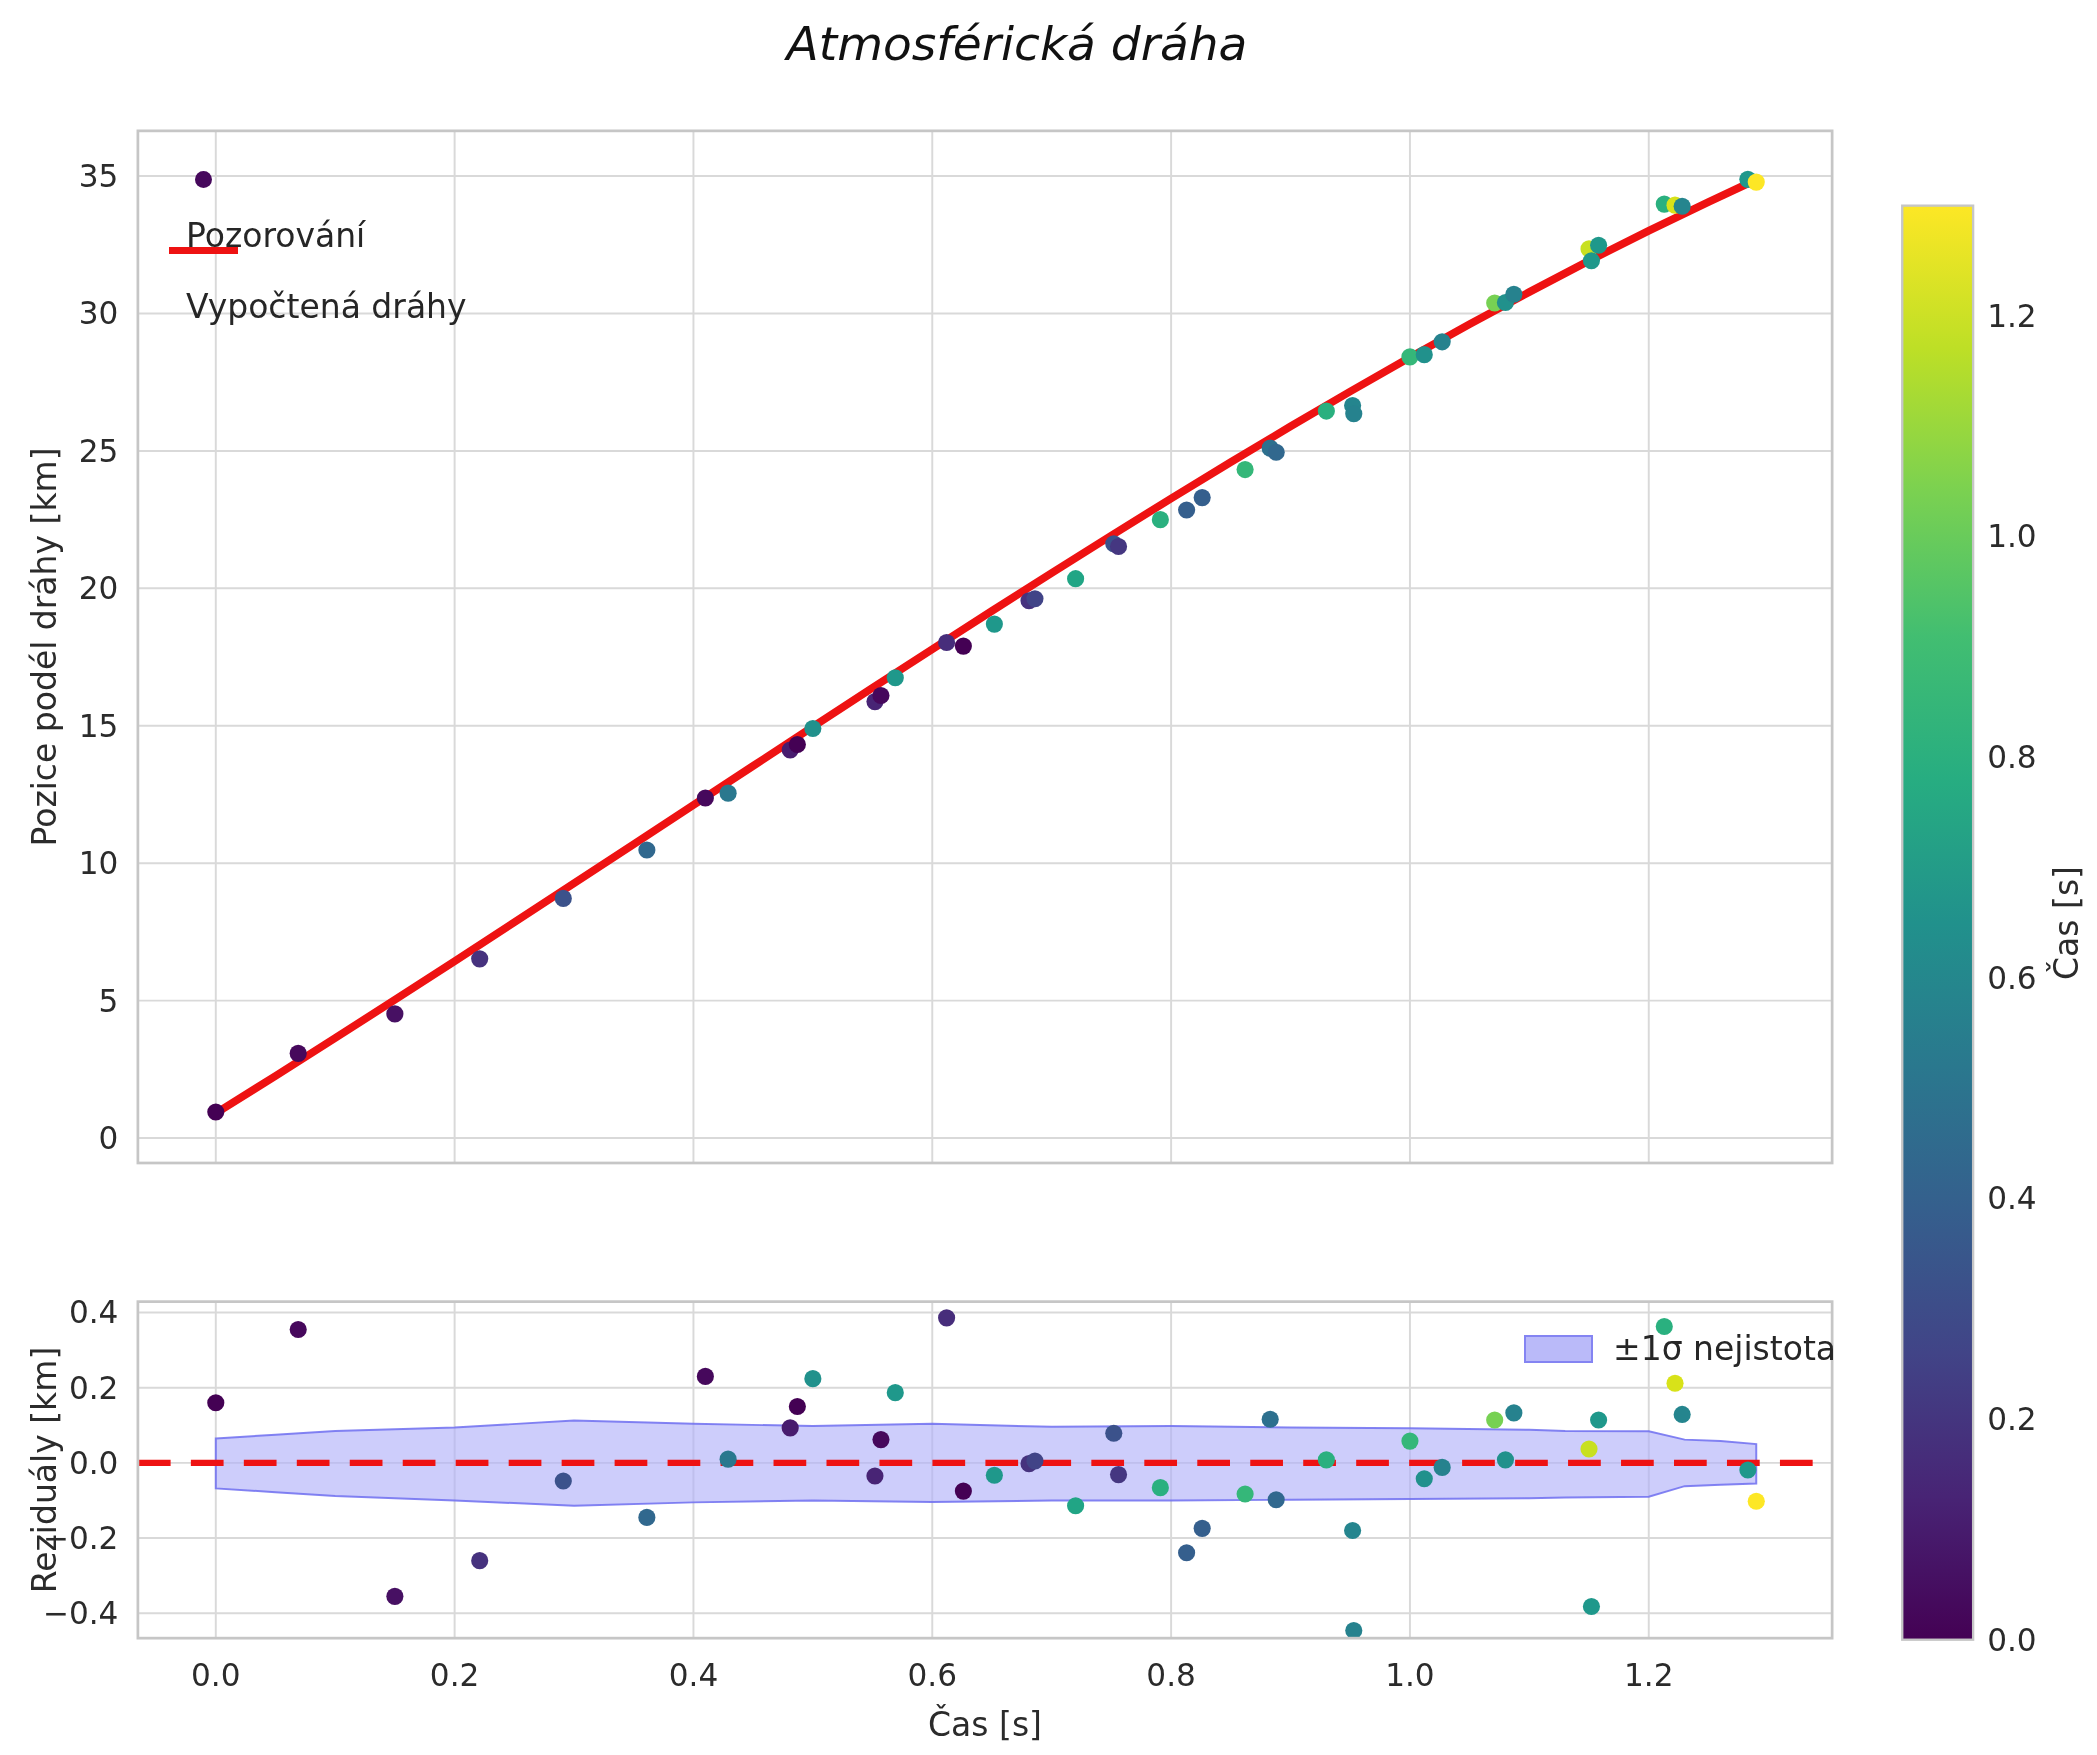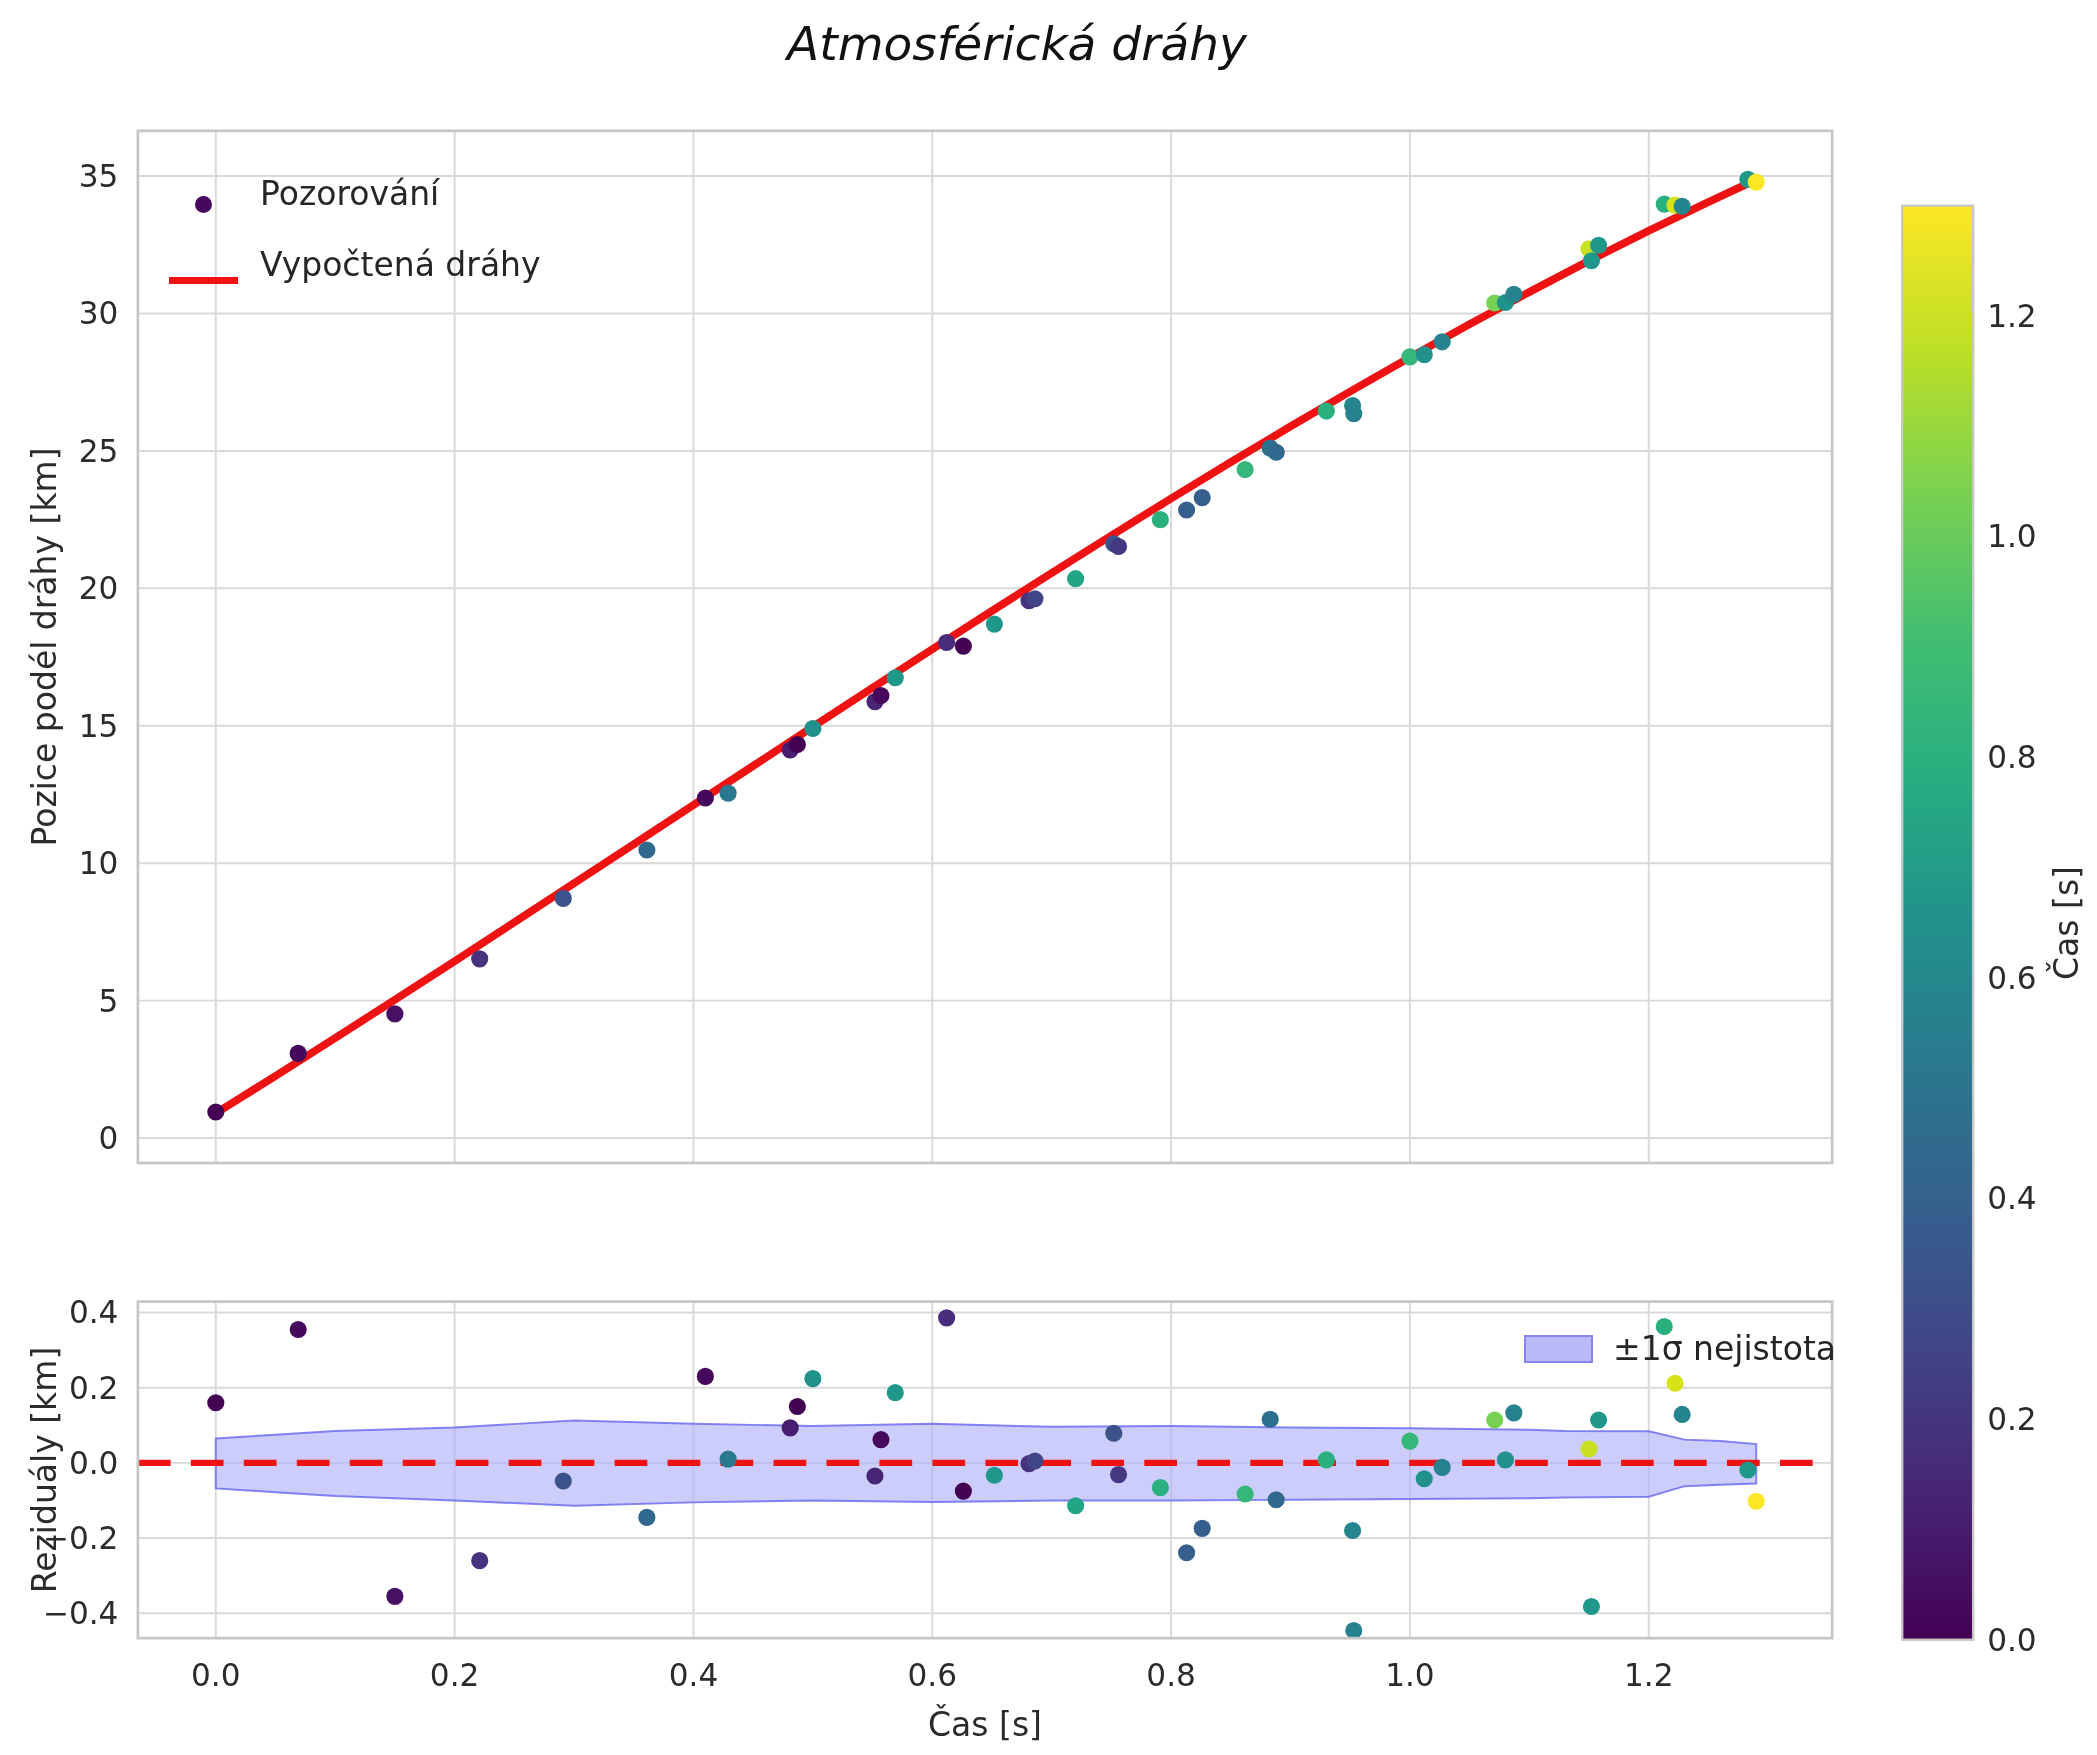"Atmosférická dráhy" div.abs { text: dráhy -> dráha }
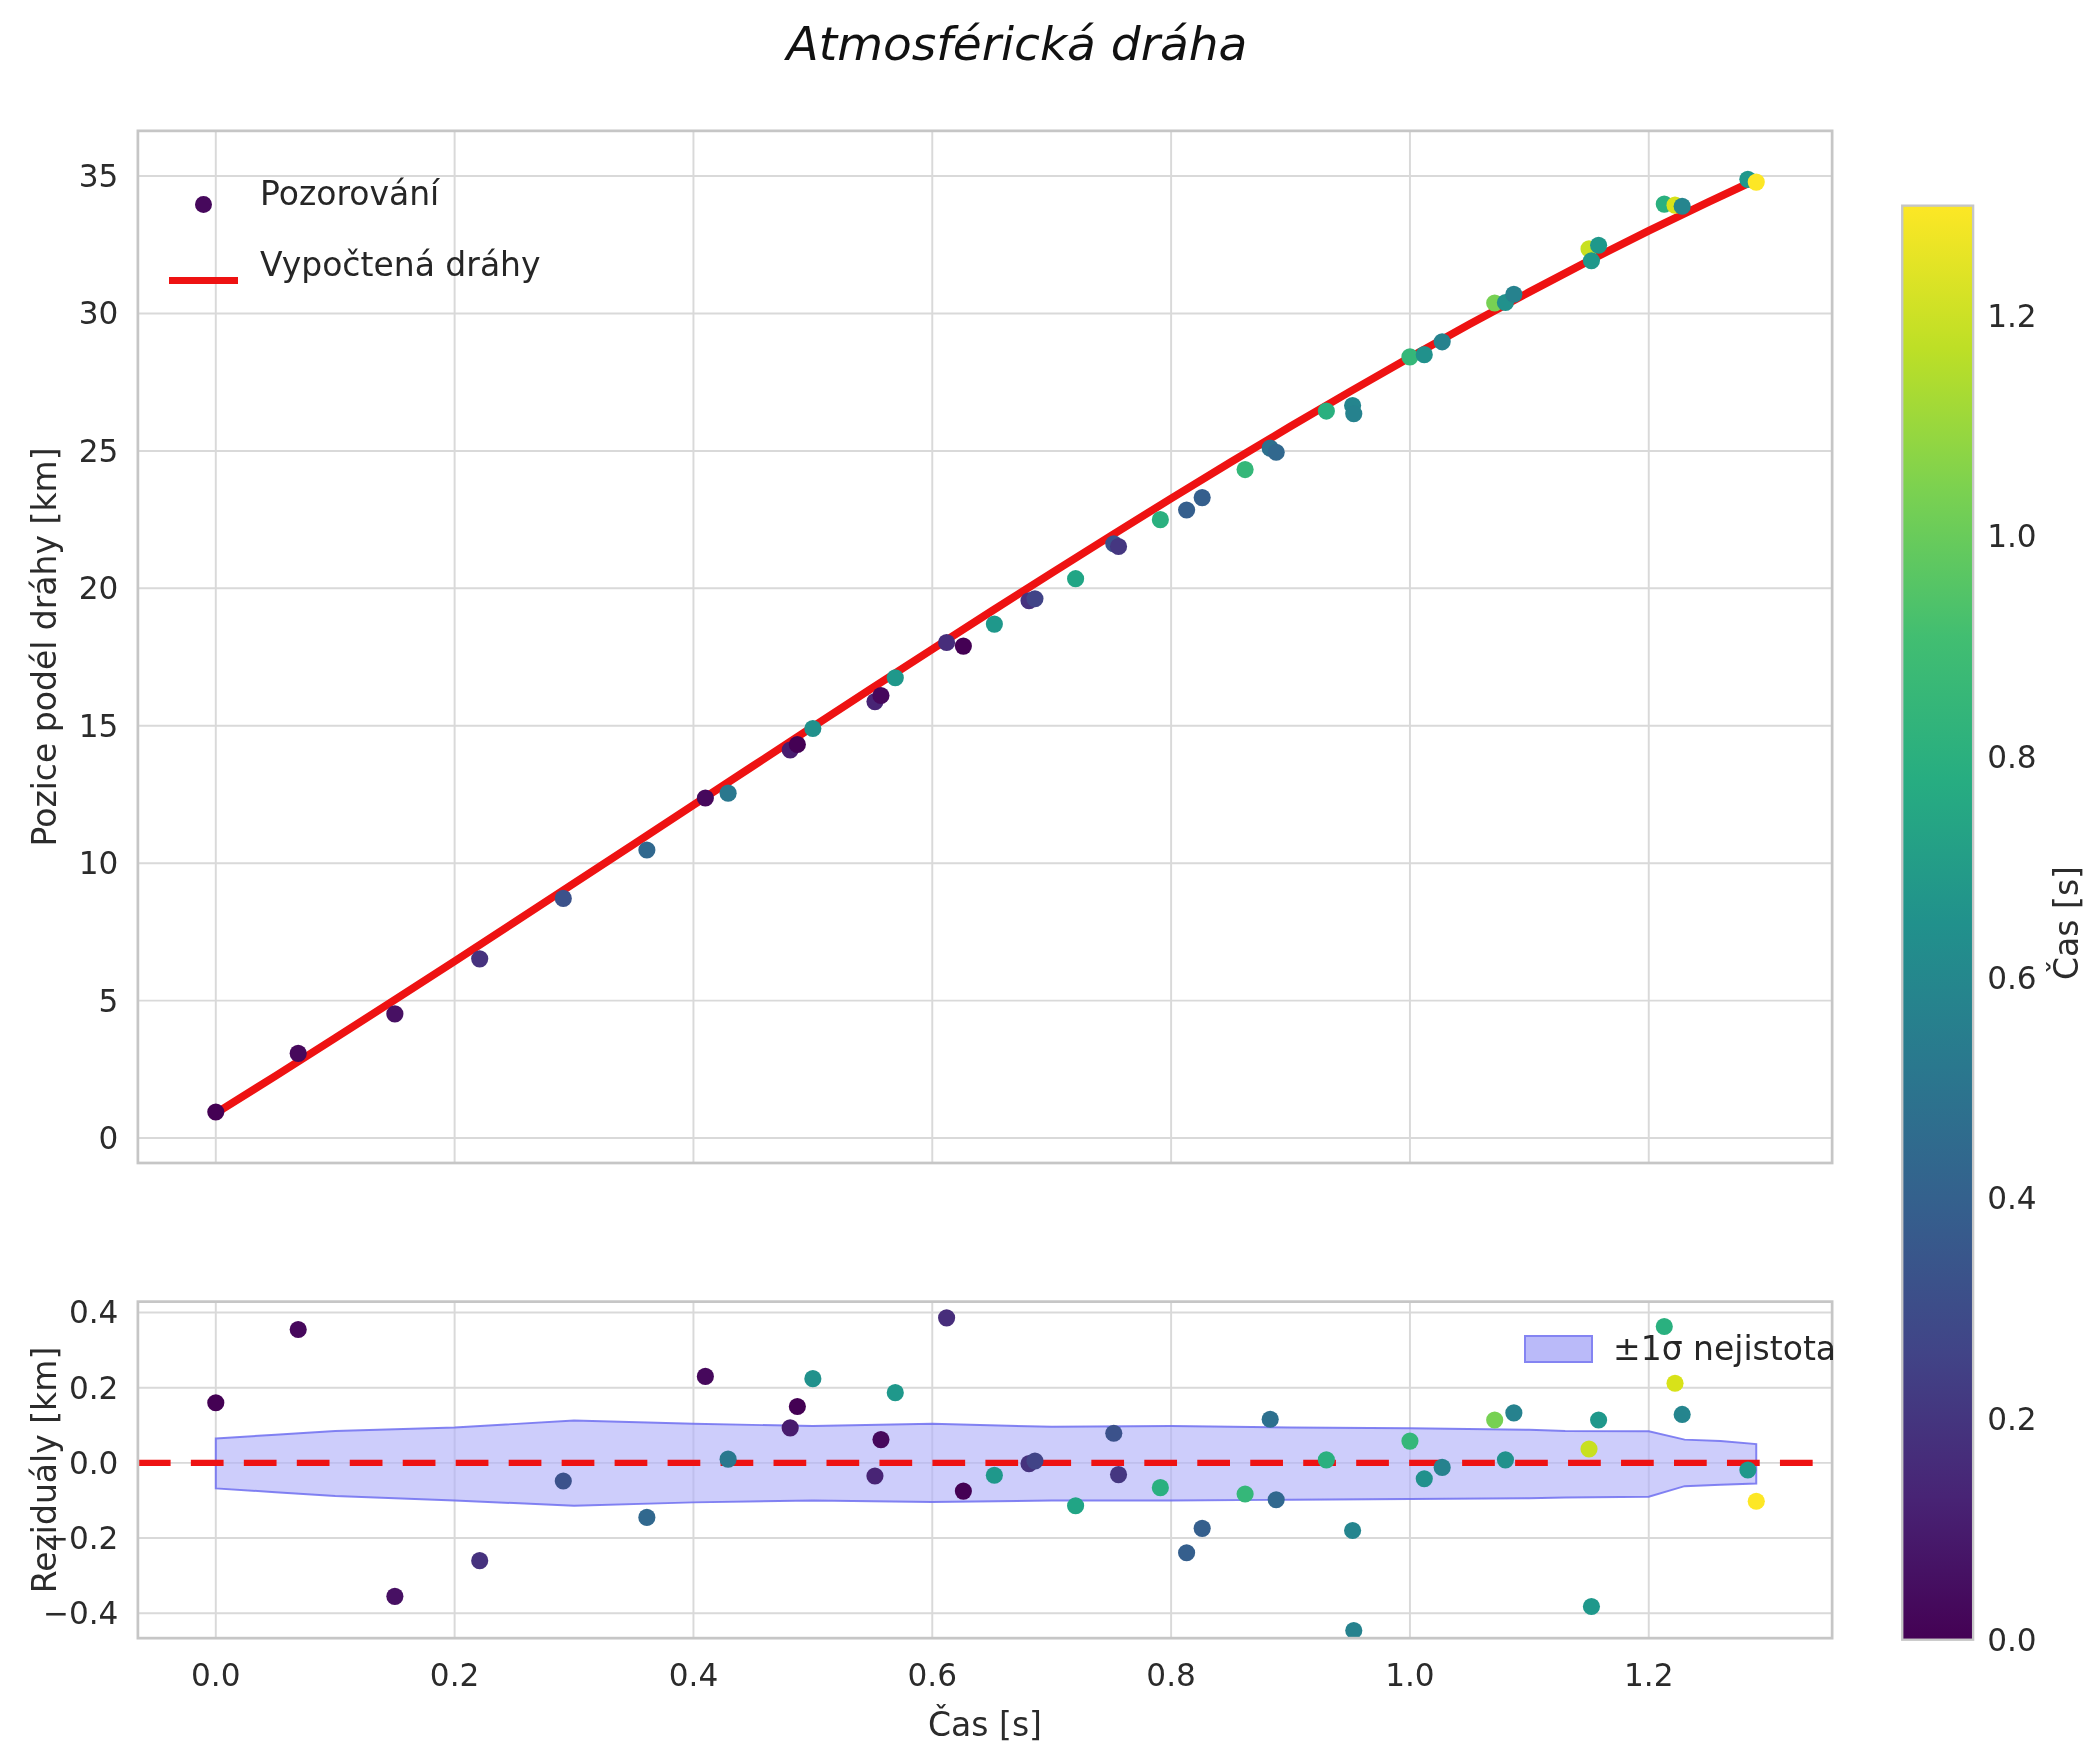"Pozorování" .legend-row { align-items: flex-end -> flex-start; flex-direction: none -> column }
